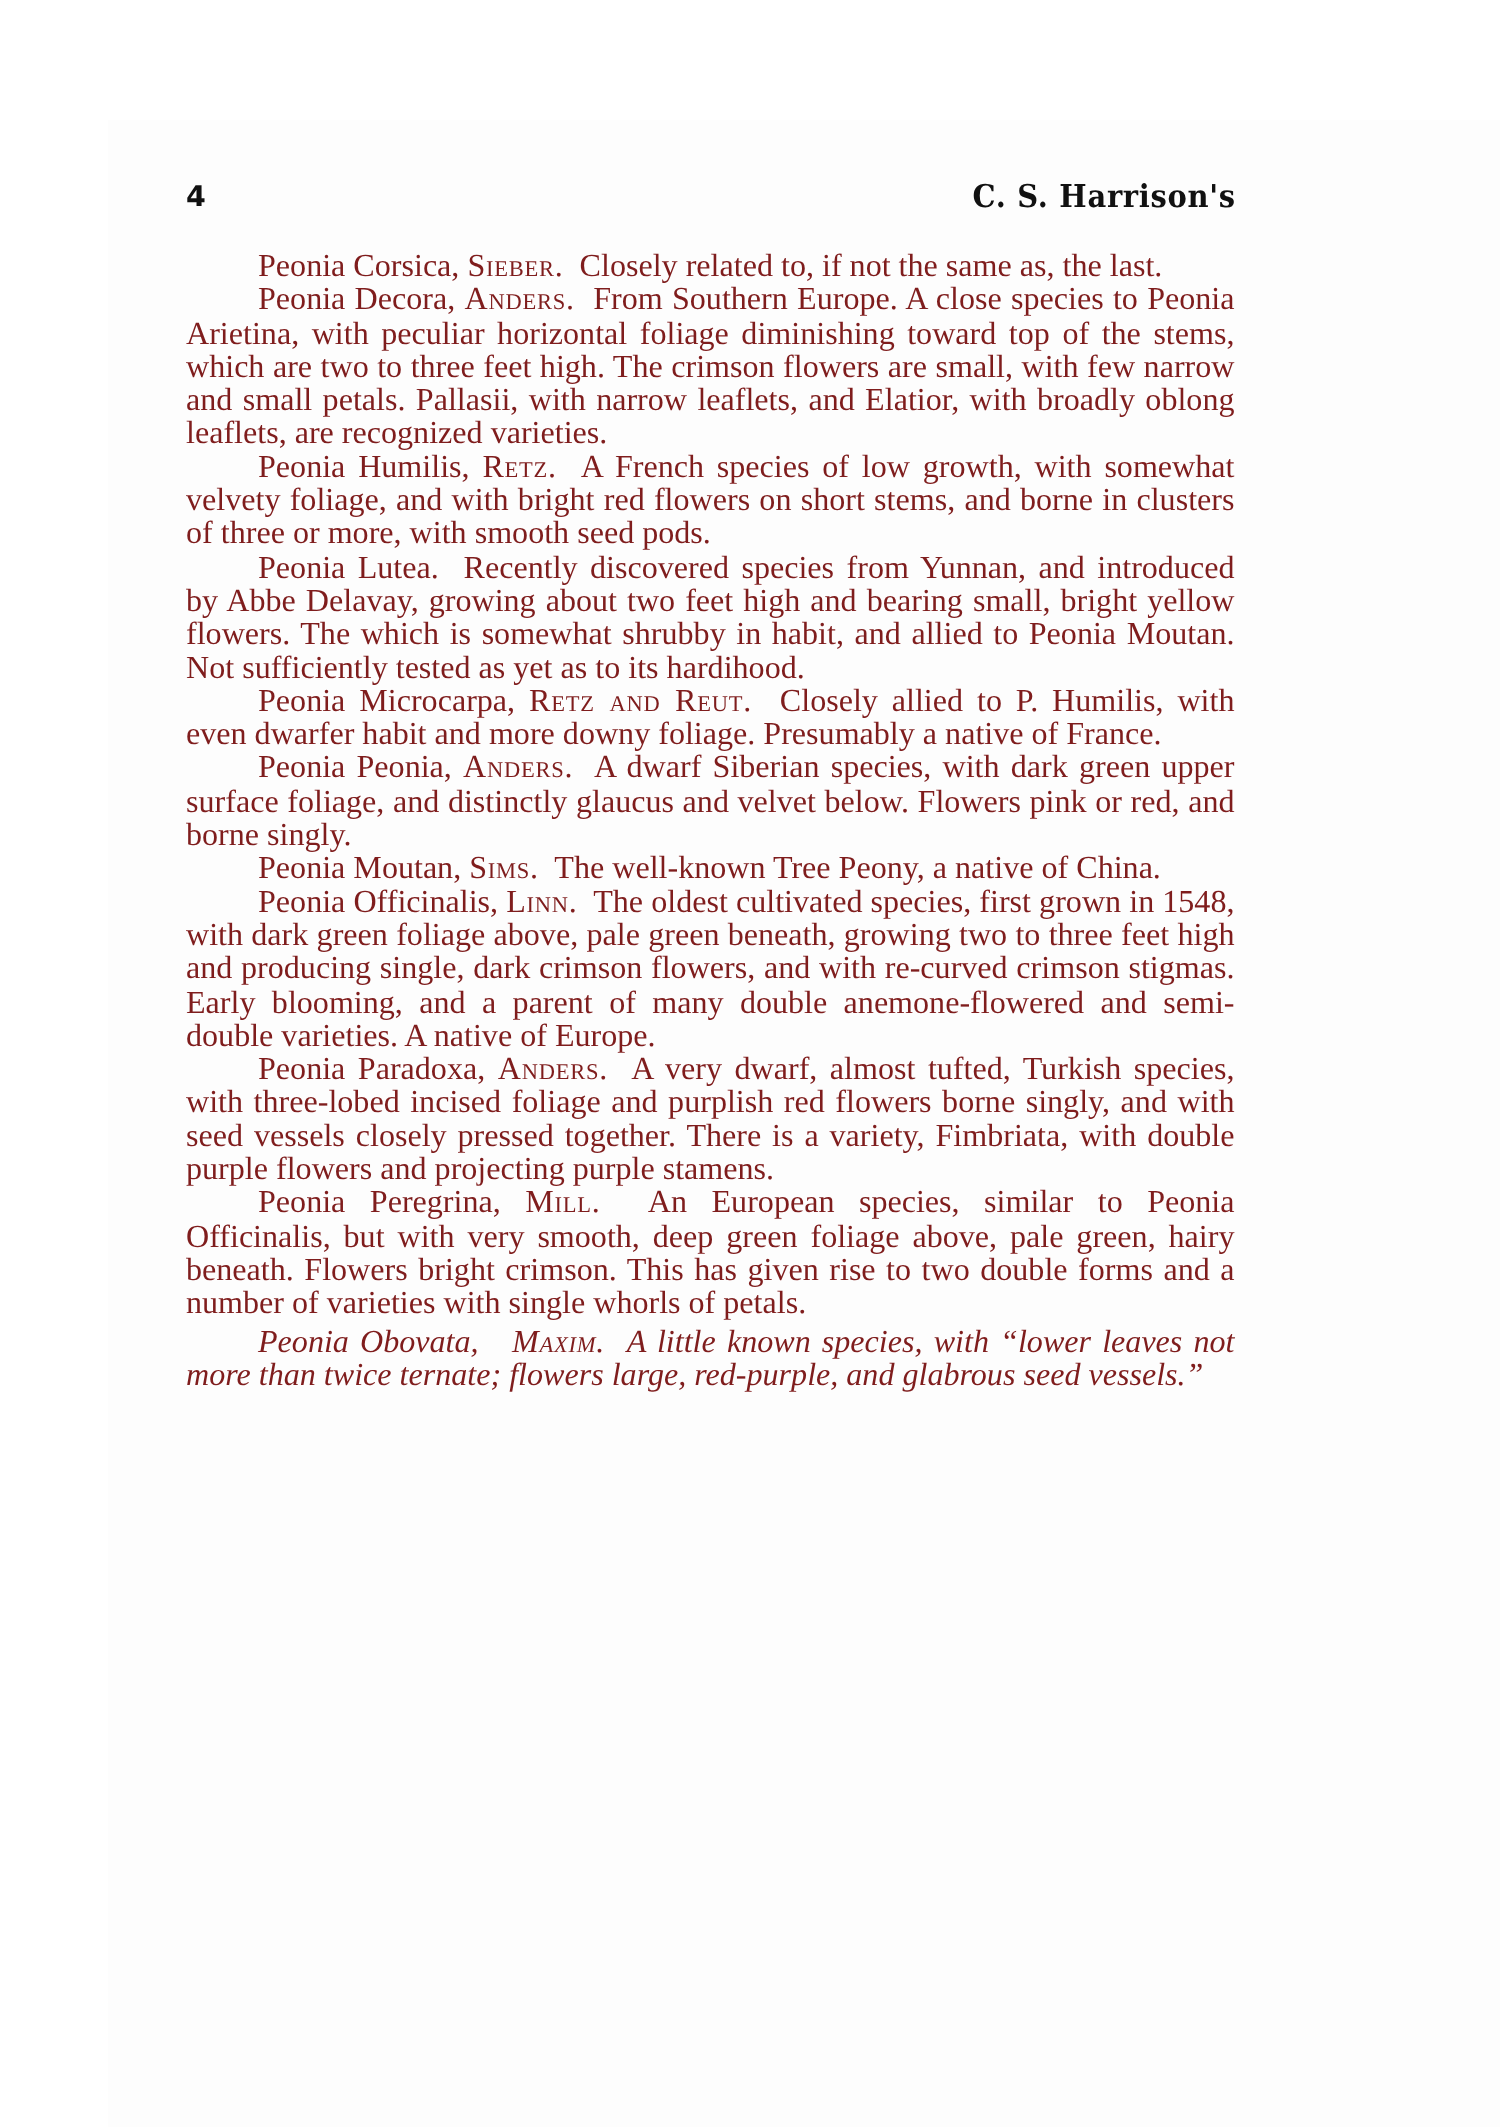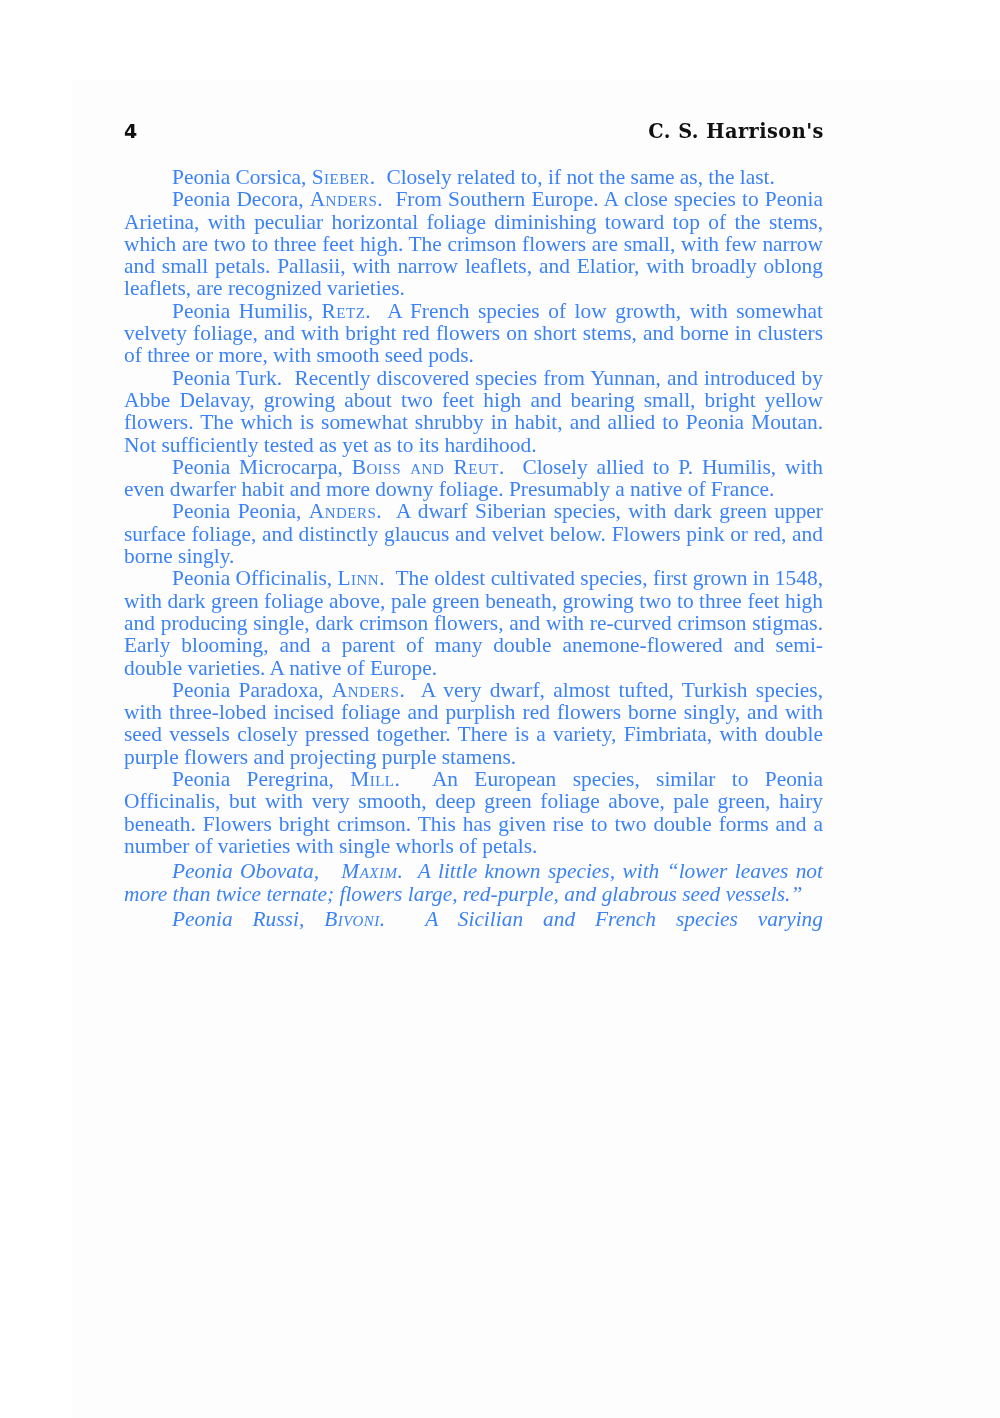"Peonia Corsica, Sieber. Closely related" .body { color: #3b82f6 -> #7f1d1d }
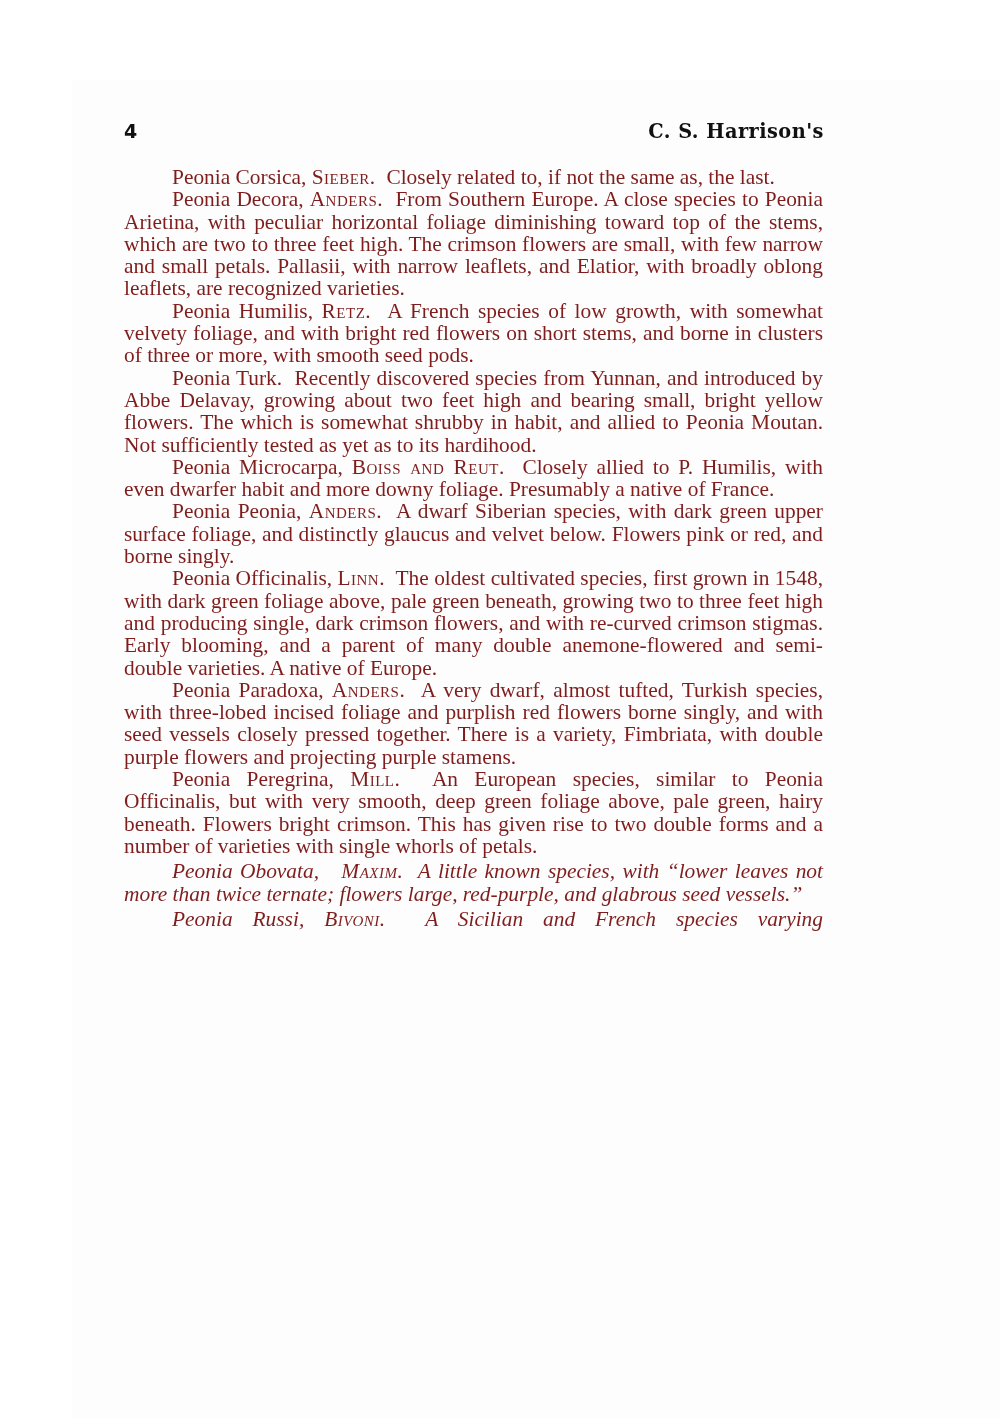"Peonia Turk." span { text: Turk -> Lutea }
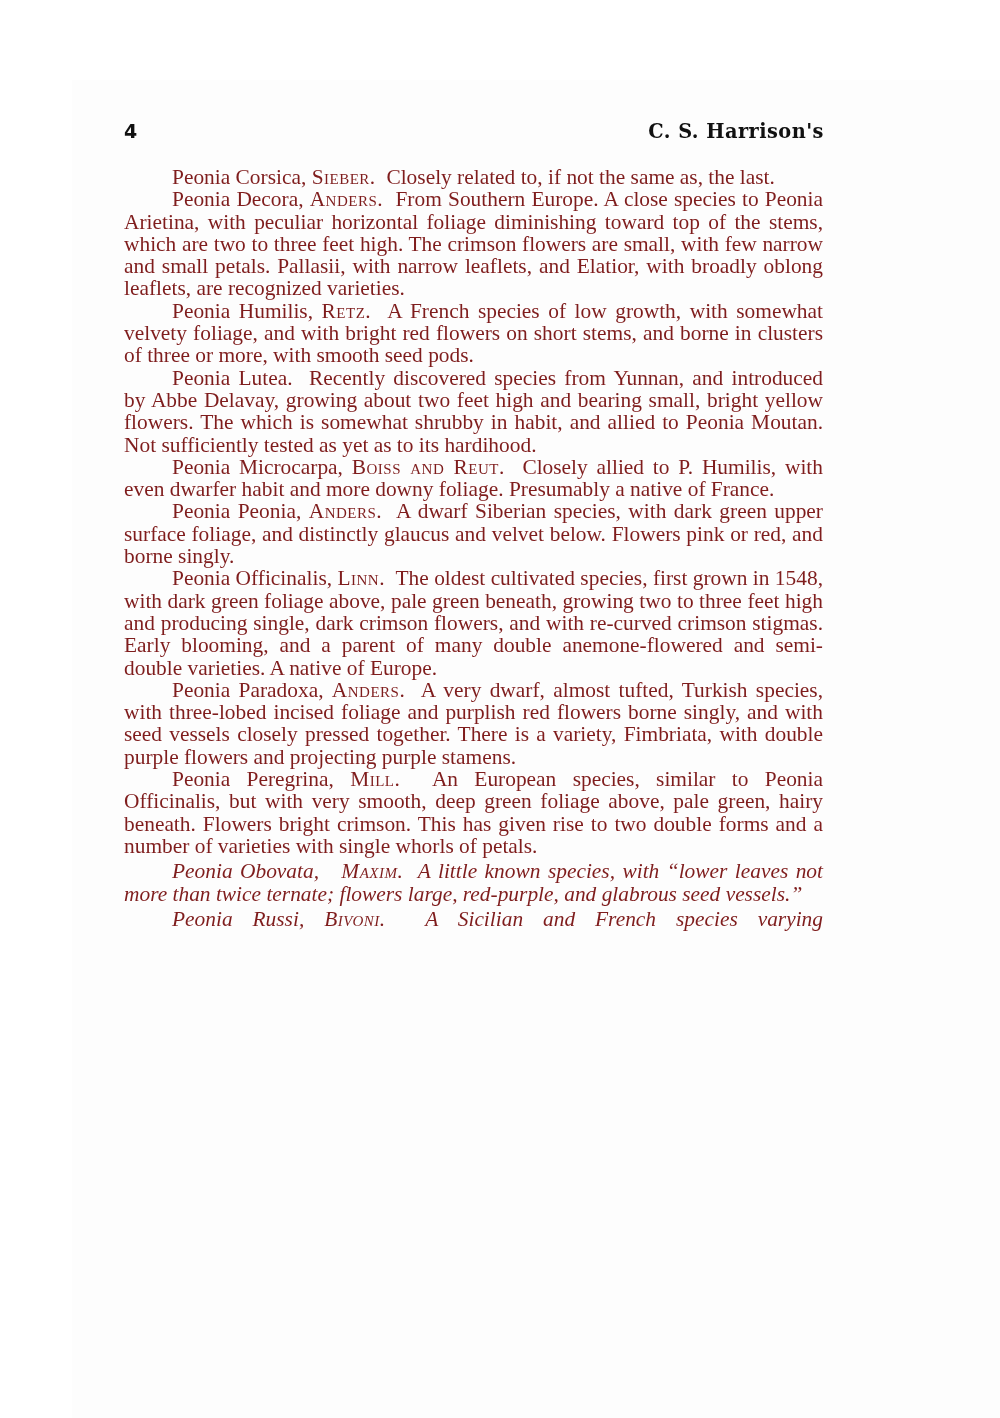"Boiss and Reut." span.sc { text: Boiss -> Retz }
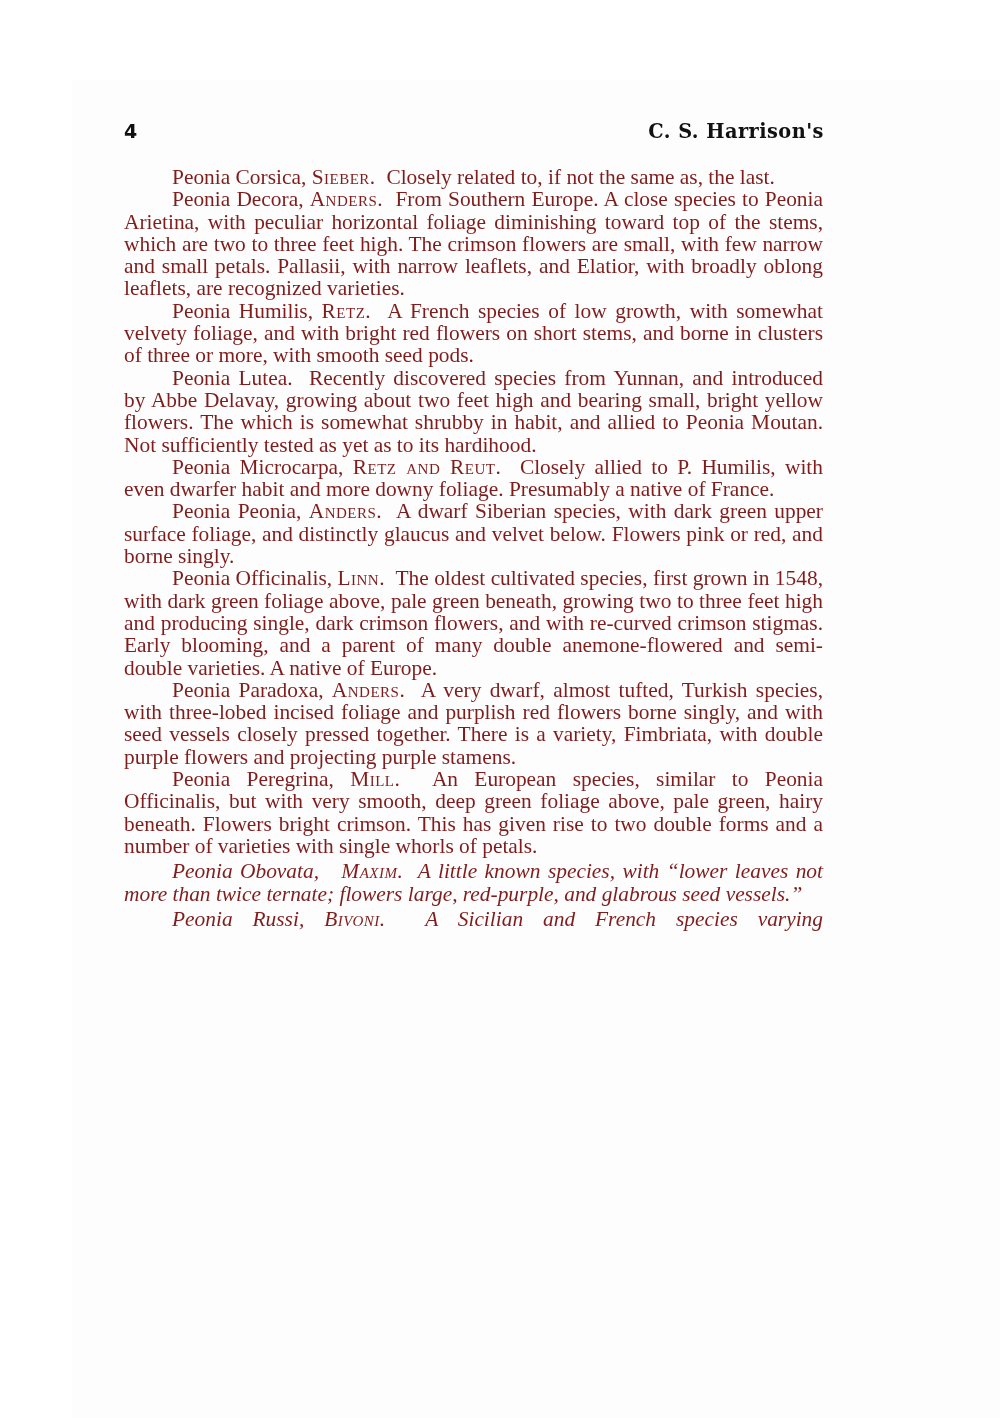"Peonia Moutan, Sims. The well-known" p.entry { html: none -> <p><span>Peonia Moutan,</span> <span>Sims.</span>&nbsp; <span>The well-known Tree Peony, a native of China.</span></p> }
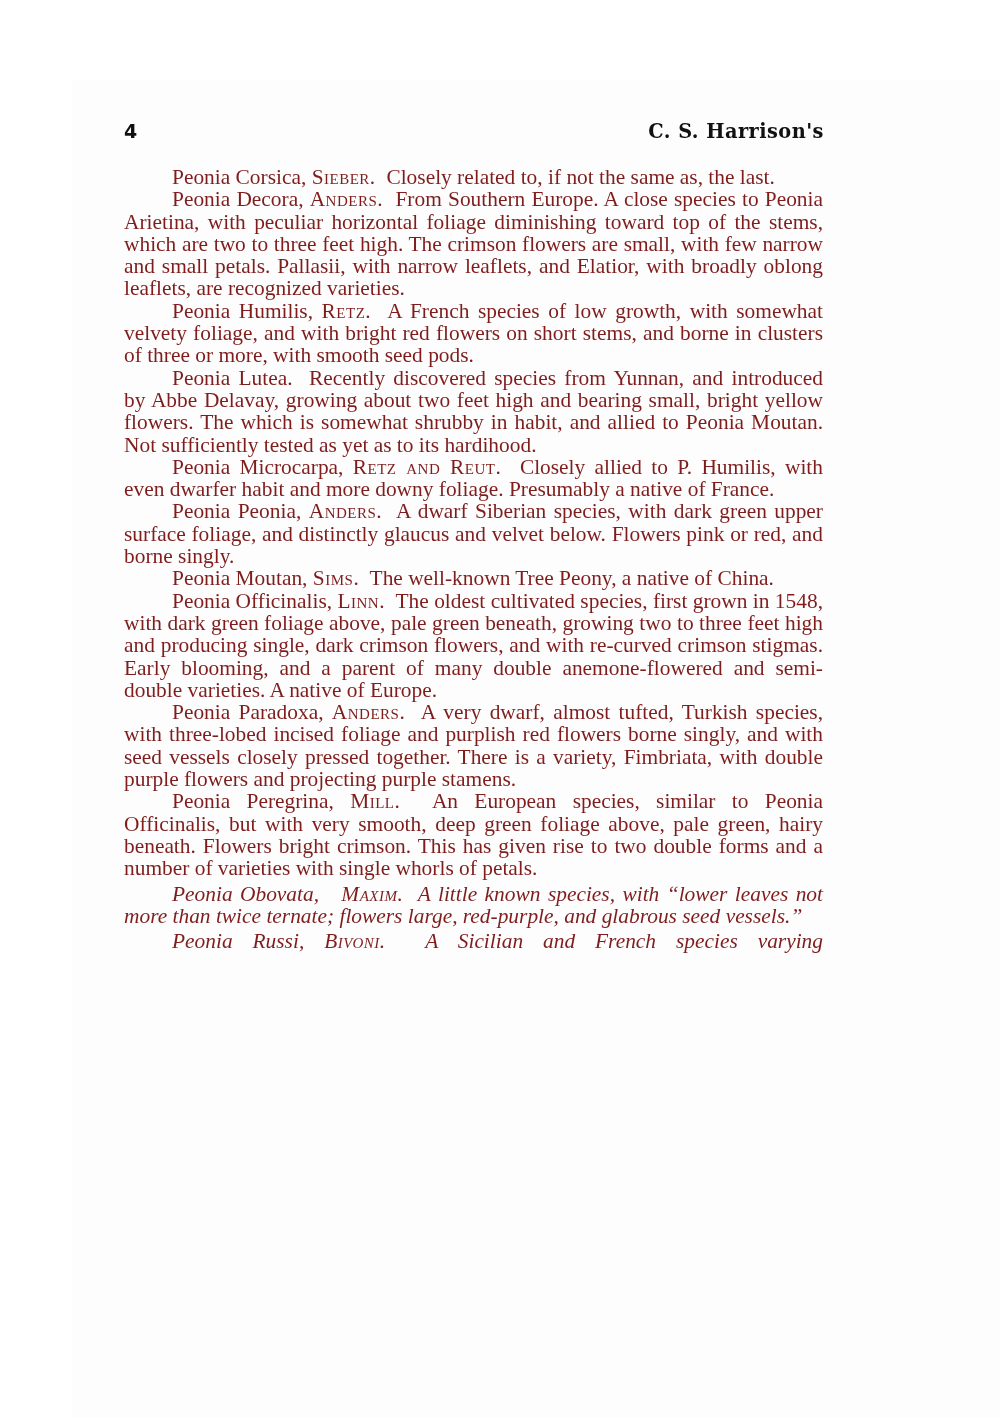"Peonia Russi, Bivoni. A Sicilian" p.entry { html: <p><span>Peonia Russi,</span> <span>Bivoni.</span>&nbsp; <span>A Sicilian and French species varying</span></p> -> none }
